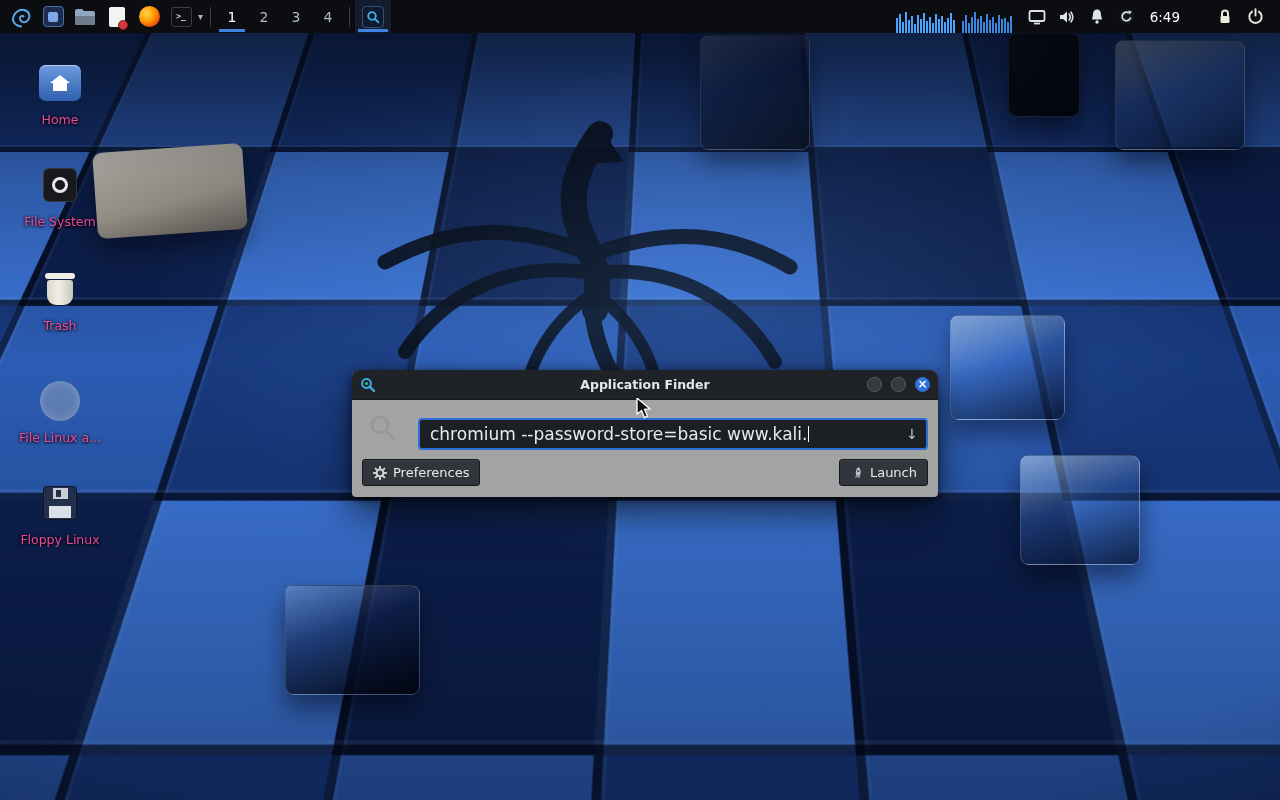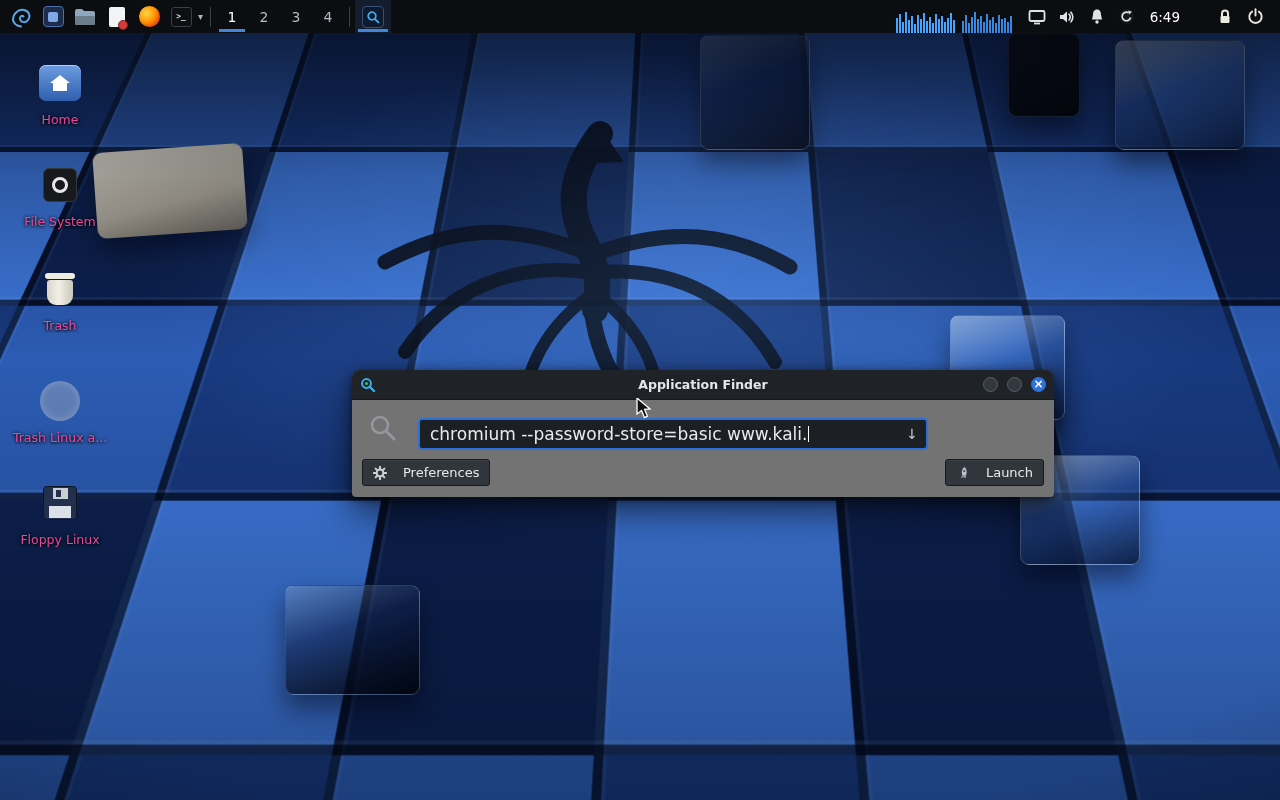"Application Finder" .finder { background: #737373 -> #a3a3a3; width: 702px -> 586px }
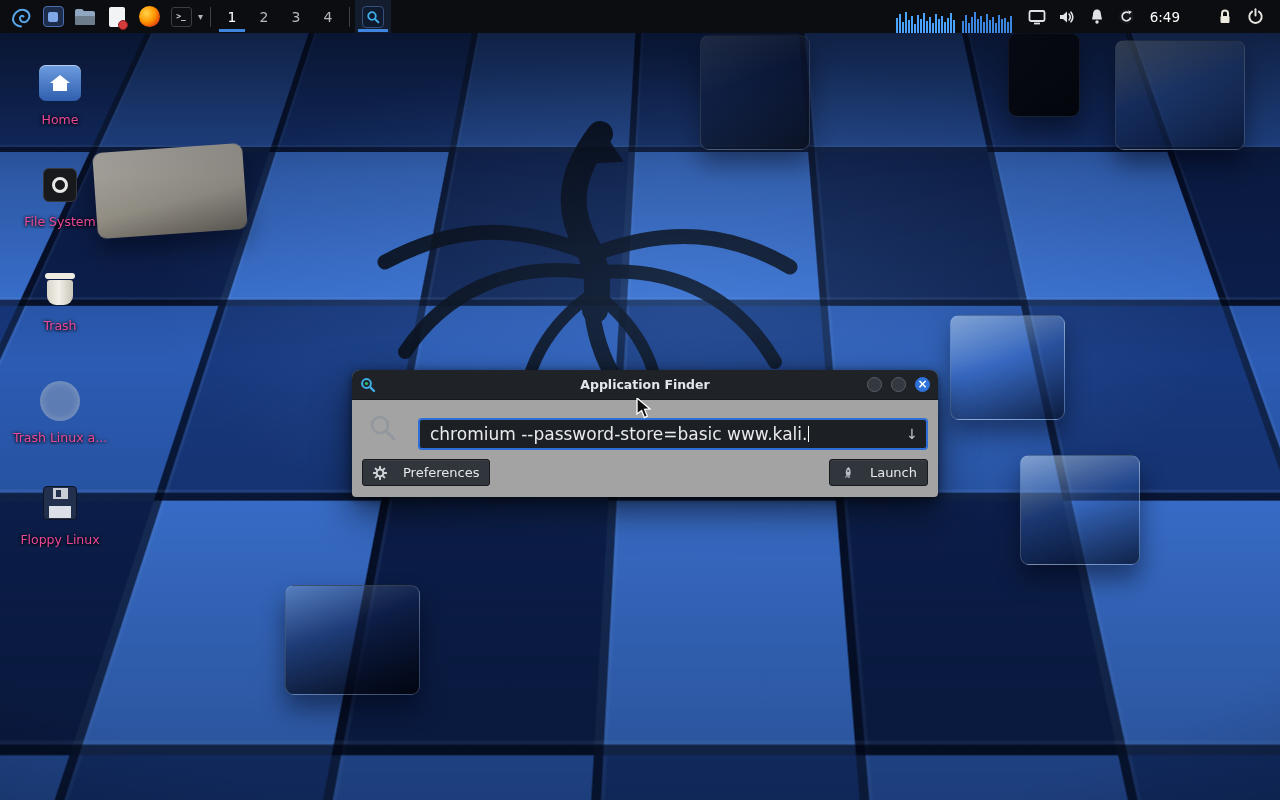"Trash Linux a..." div.lbl { text: Trash -> File }
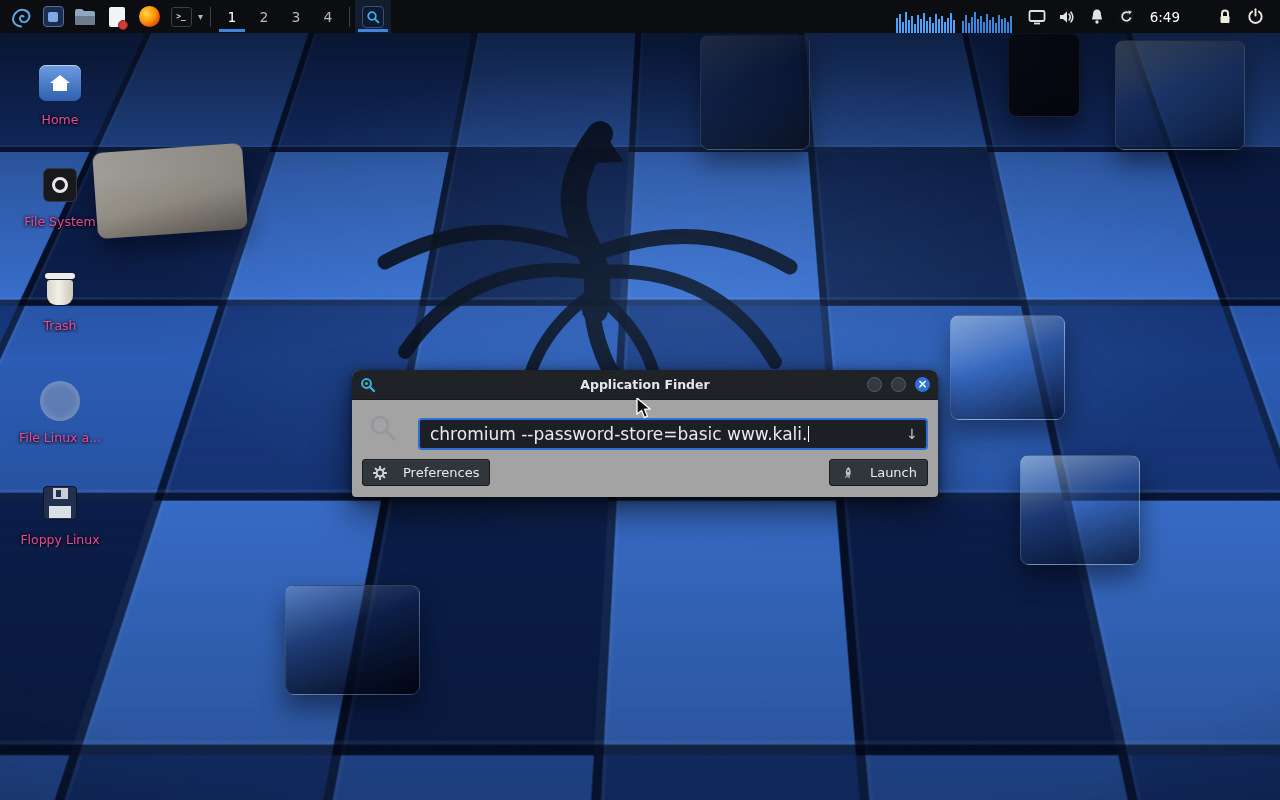"Preferences" .f-btn { gap: 16px -> 6px }
